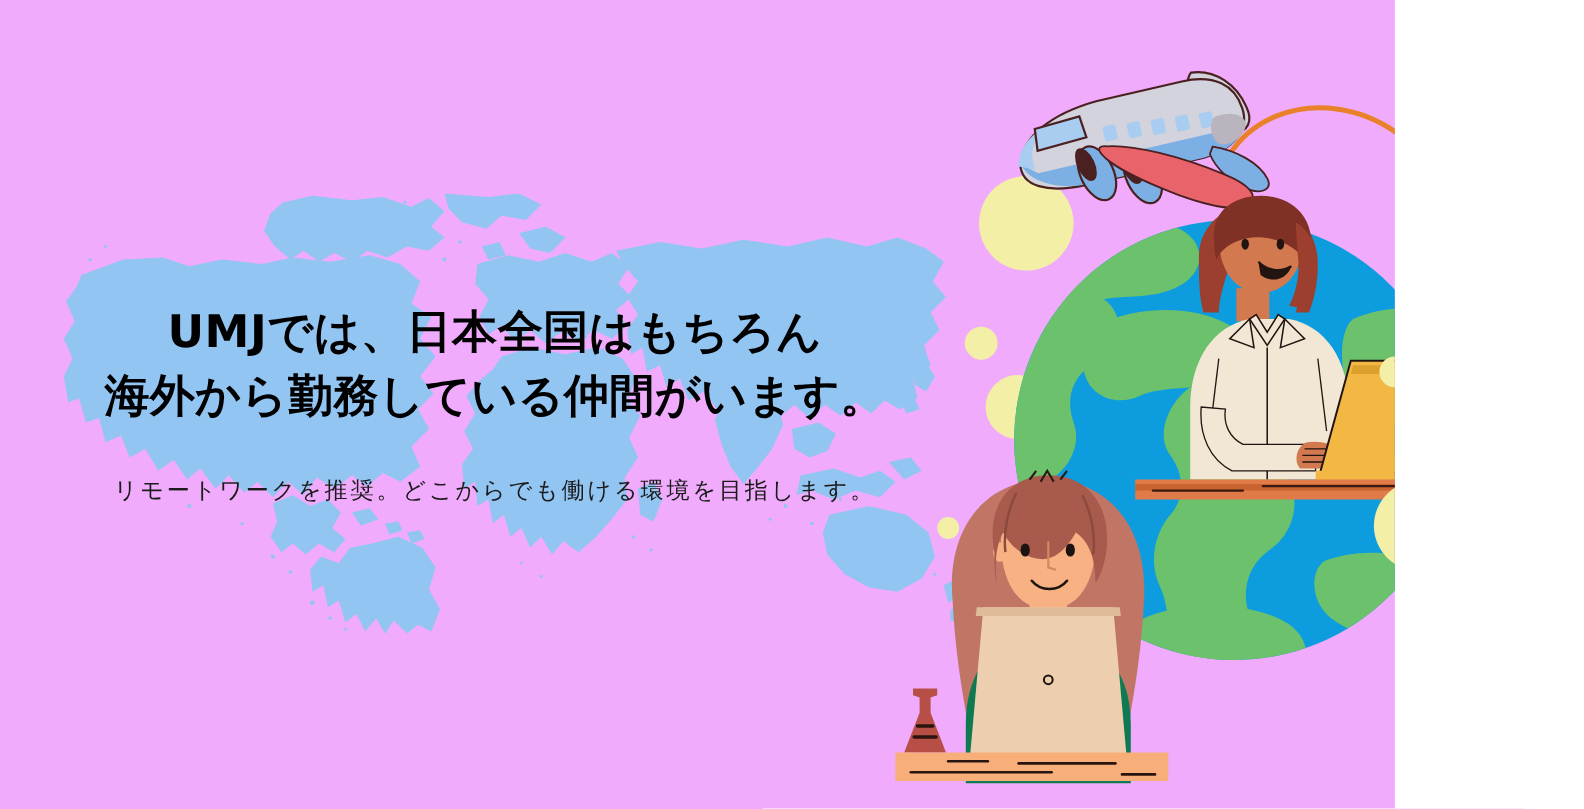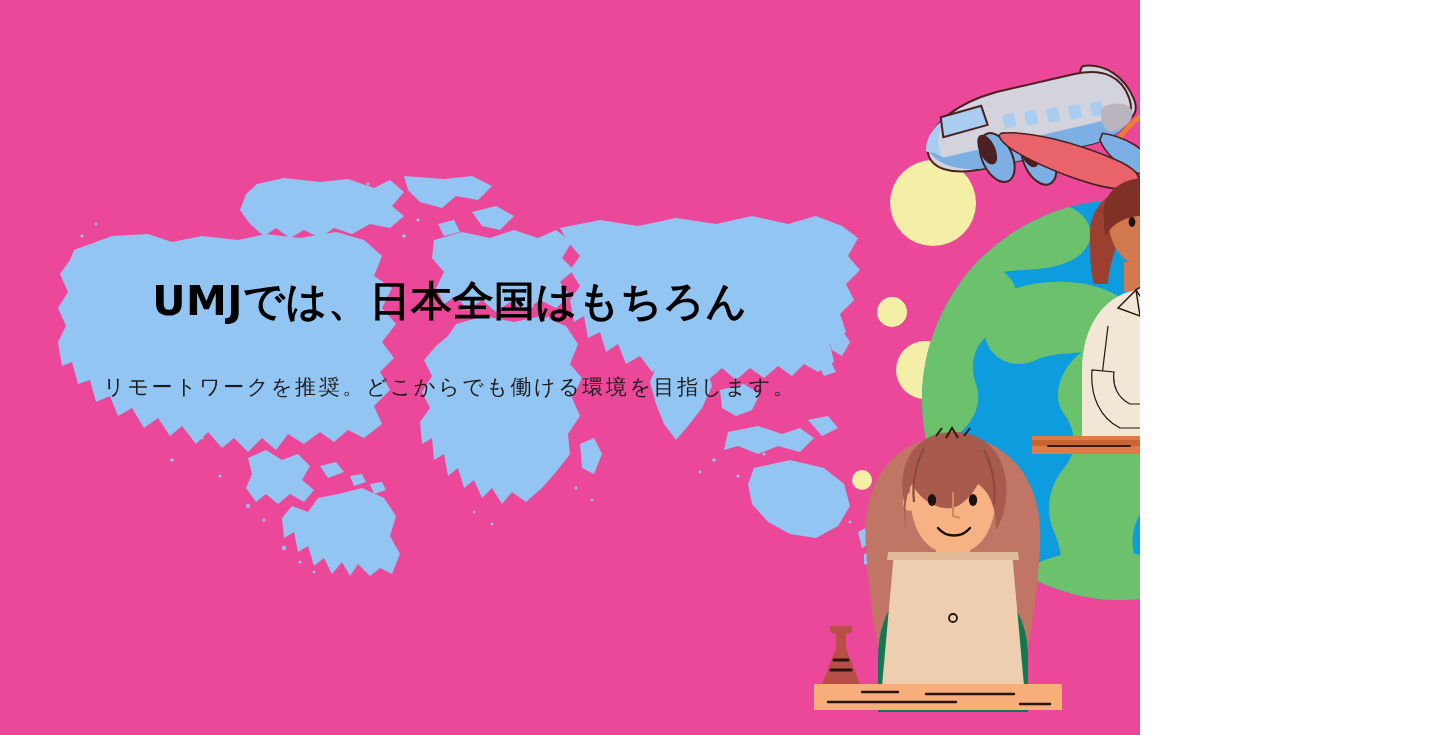"UMJでは、日本全国はもちろん" #stage { background: #ec4899 -> #f0abfc; width: 1140px -> 1268px }
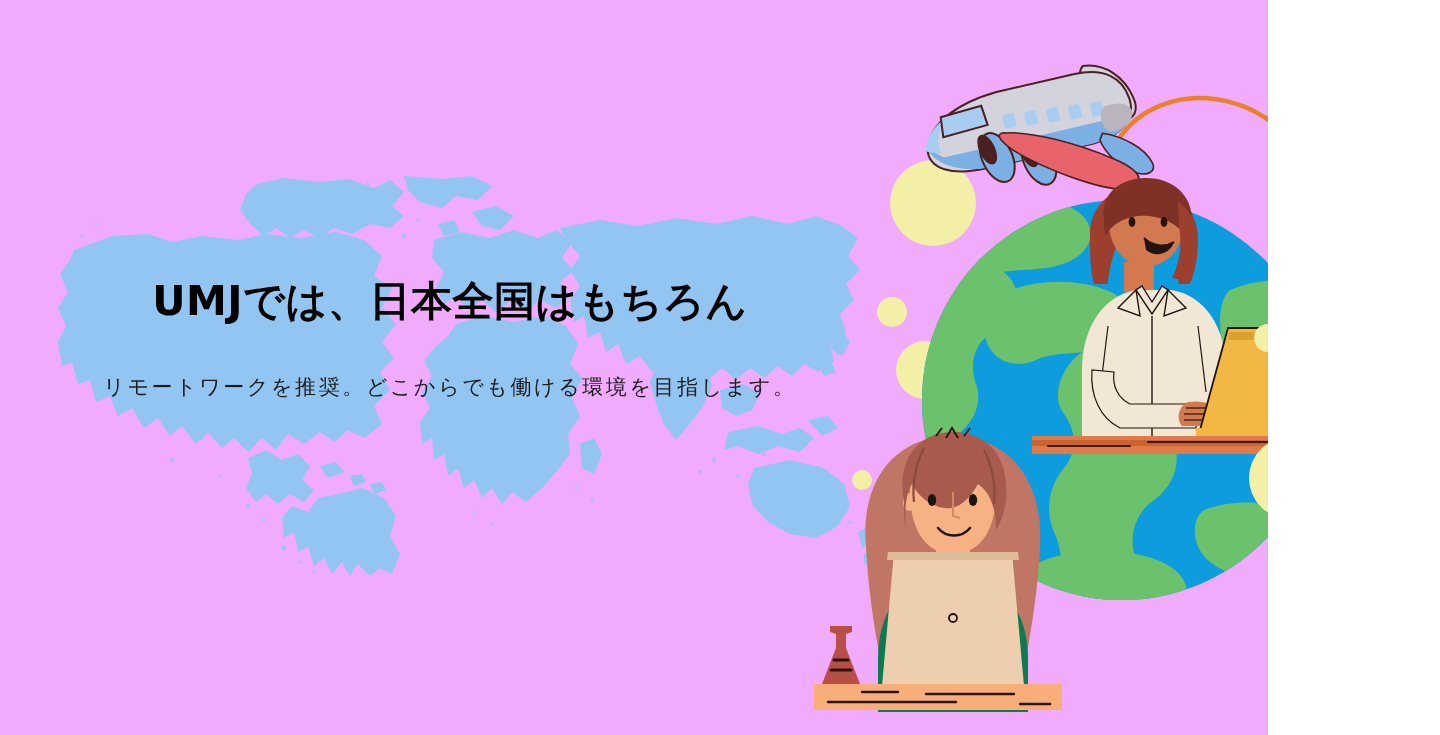"海外から勤務している仲間がいます。" h1.headline { html: none -> <h1>海外から勤務している仲間がいます。</h1> }
